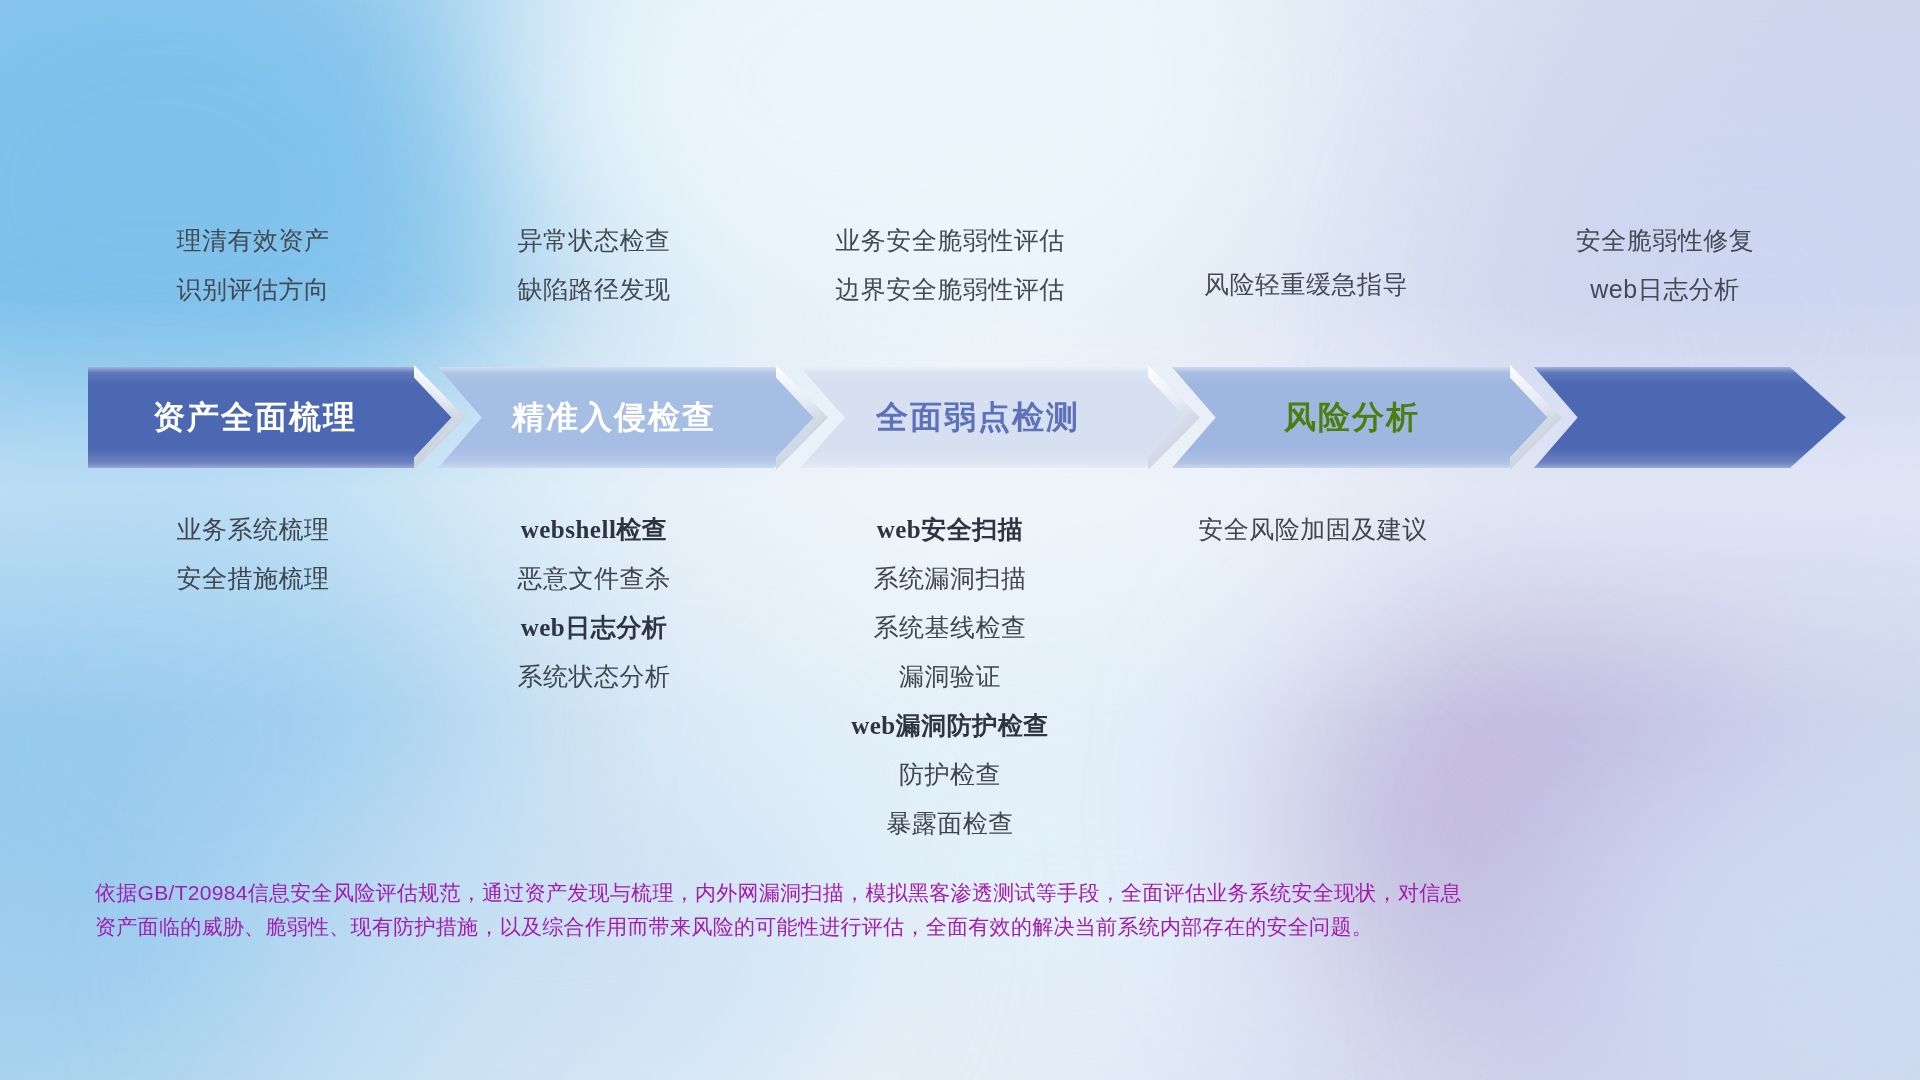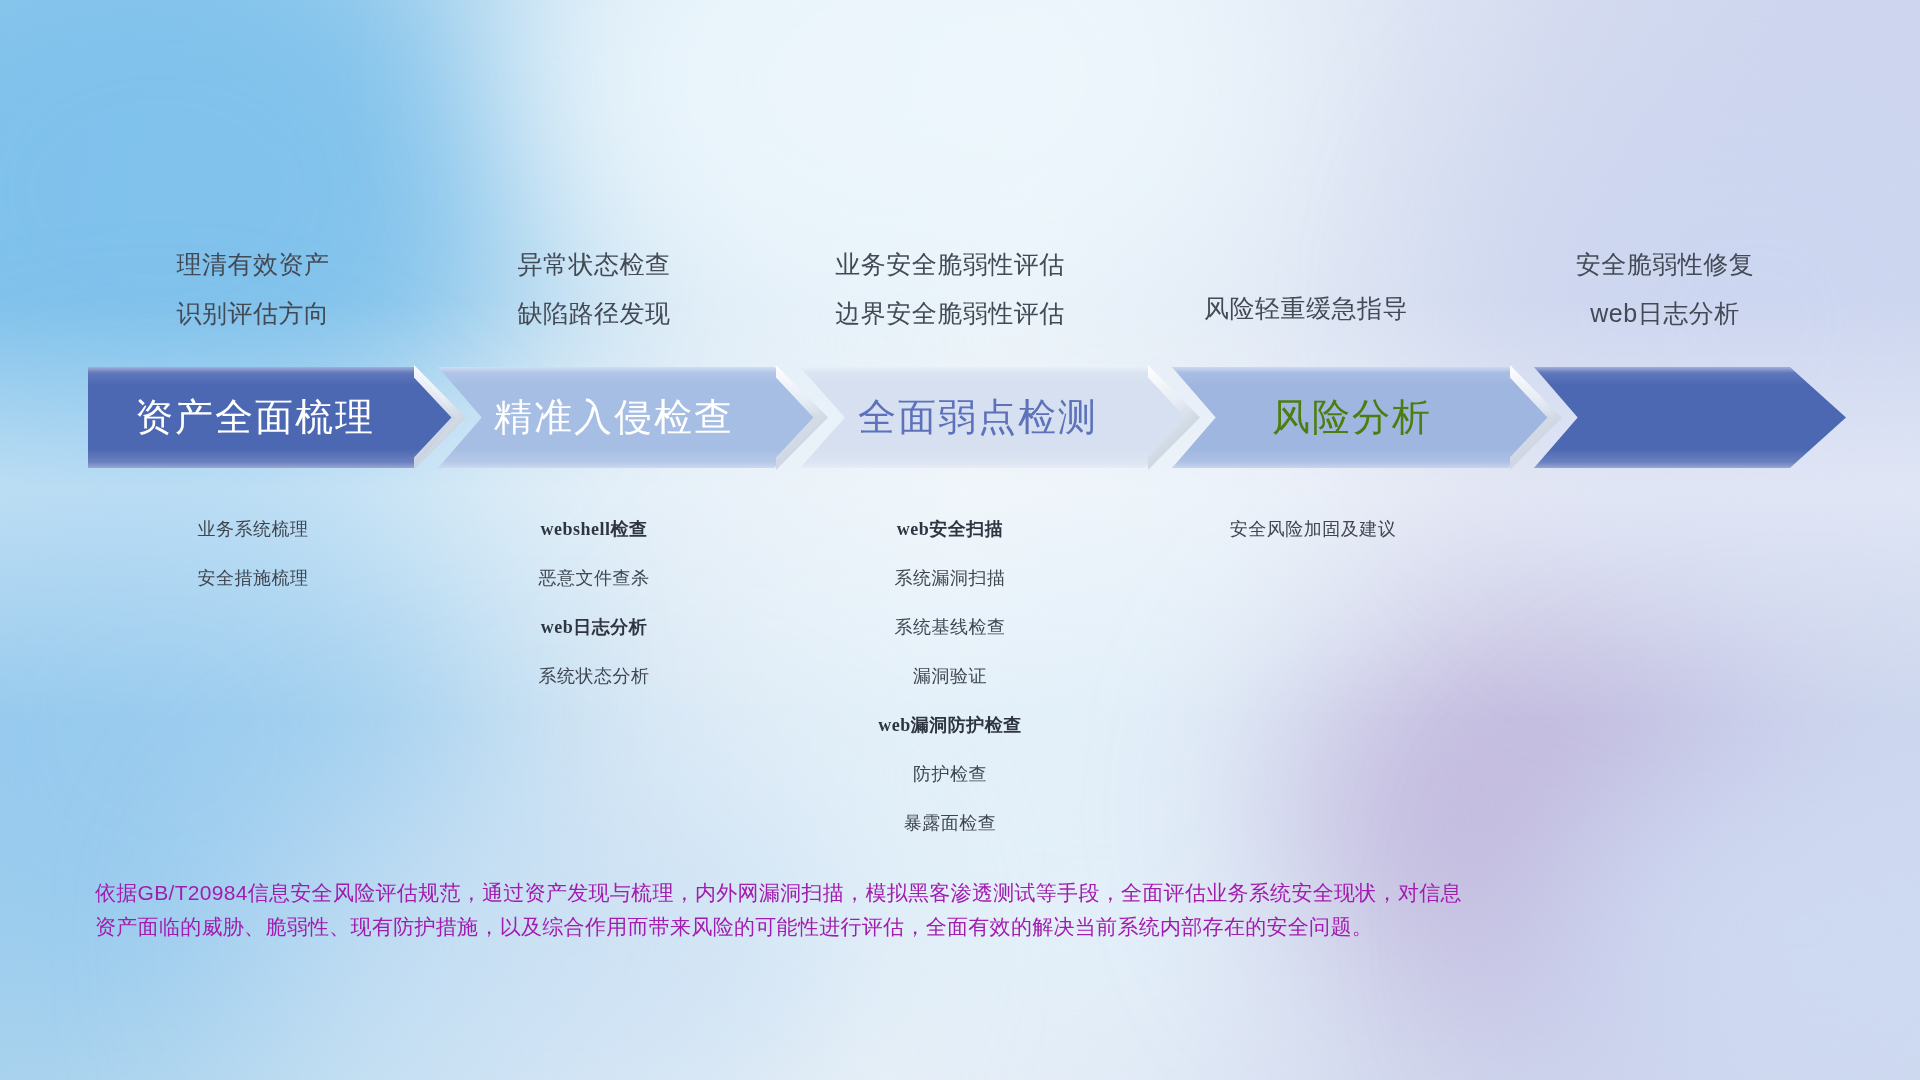"理清有效资产" .top-row { top: 240px -> 216px }
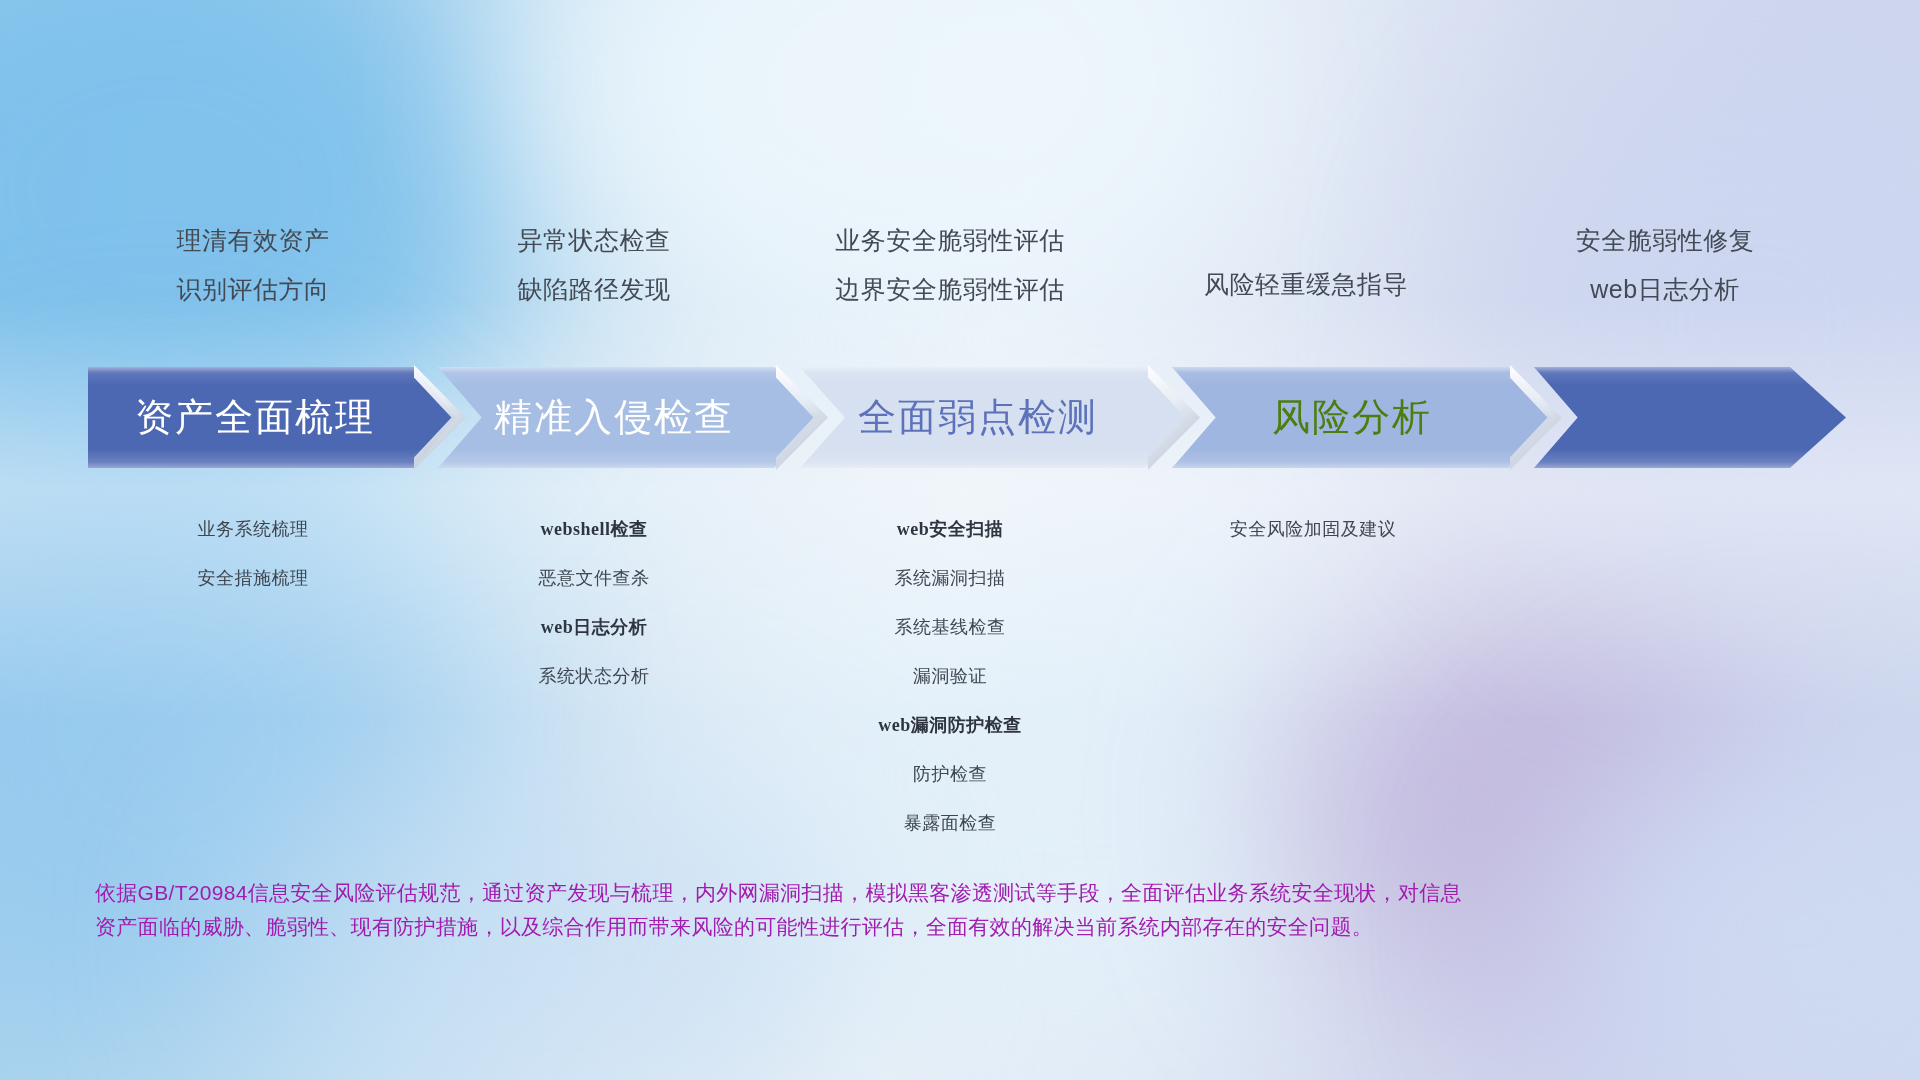"资产全面梳理" .chev .txt { font-size: 38px -> 32px; font-weight: 400 -> 700 }
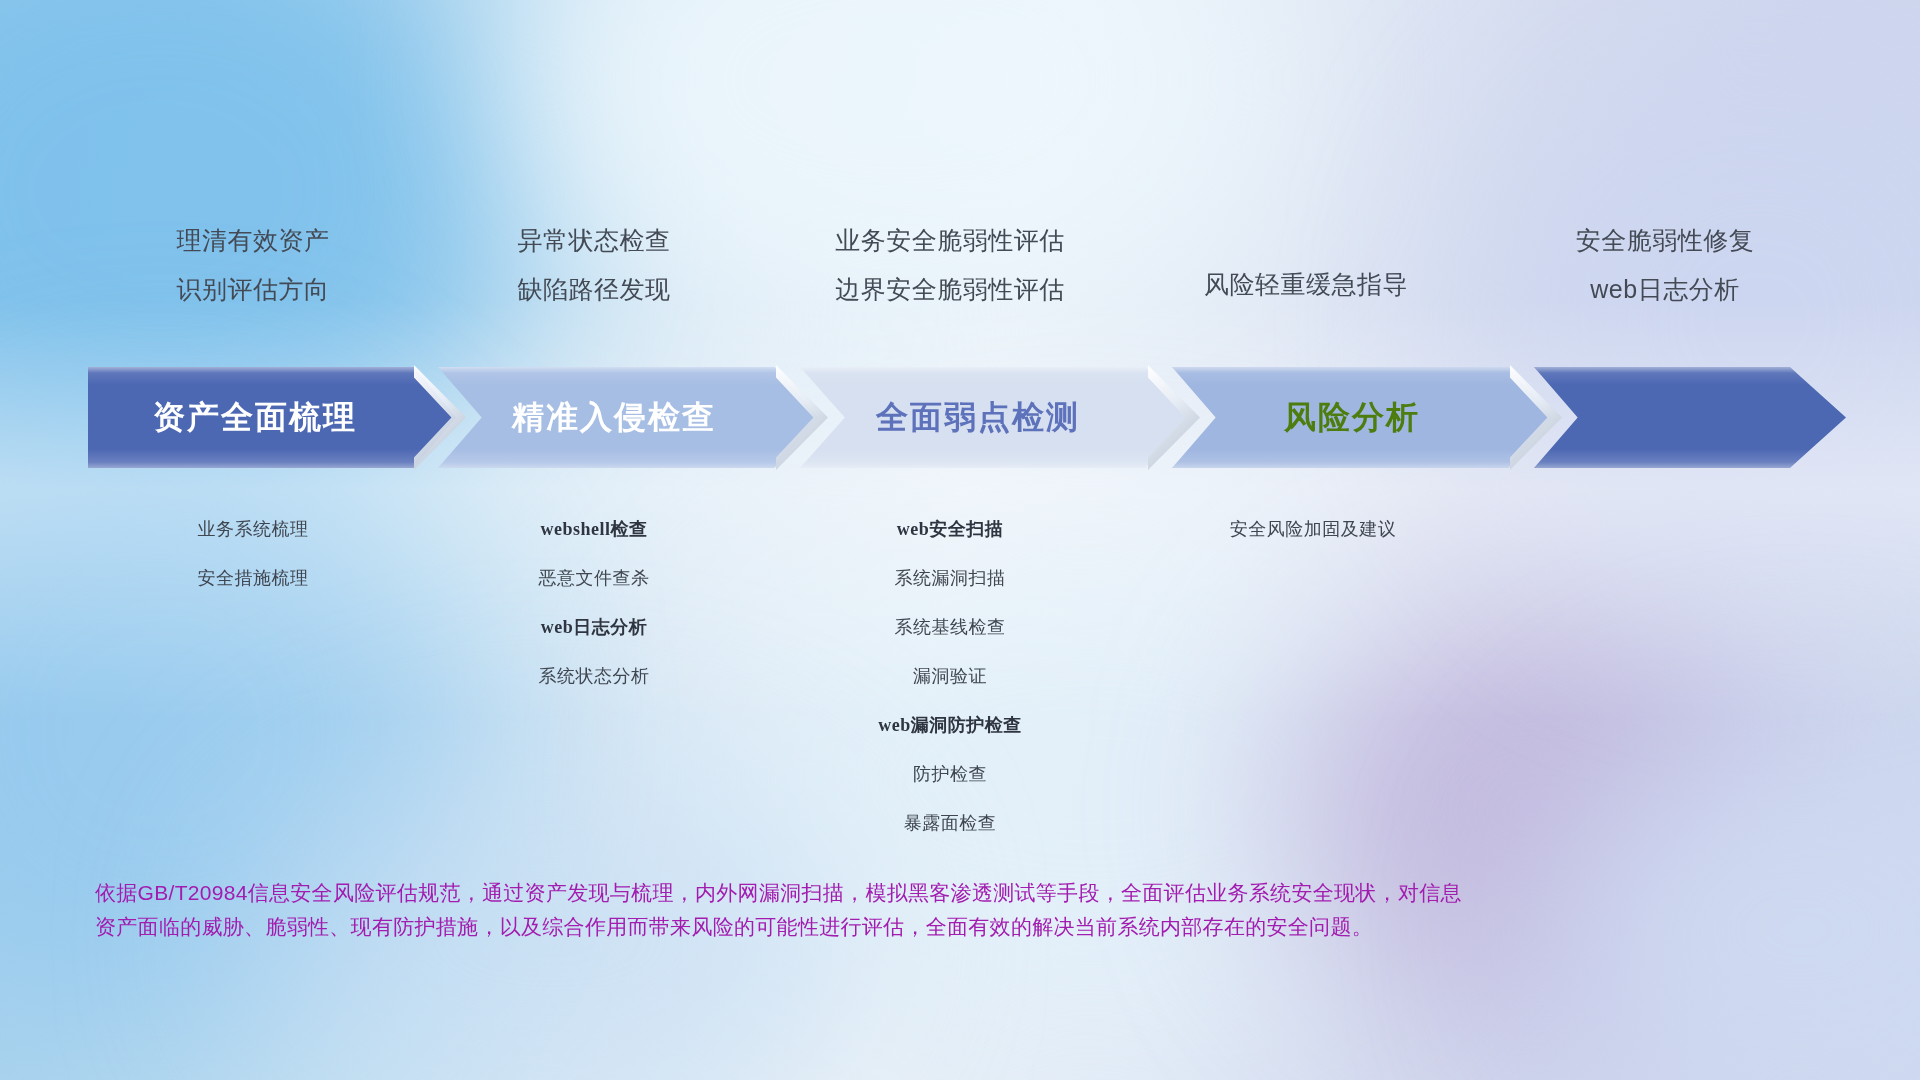"业务系统梳理" .item-line { font-size: 18px -> 25px }
